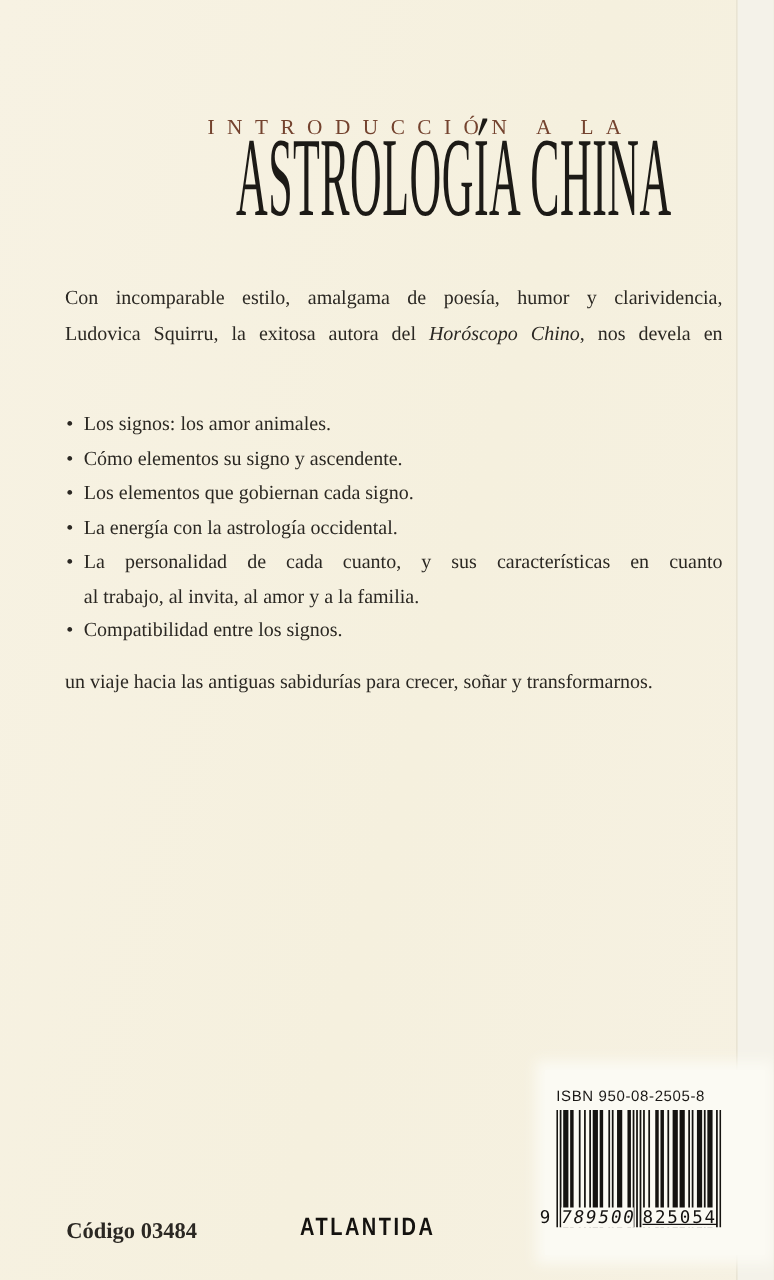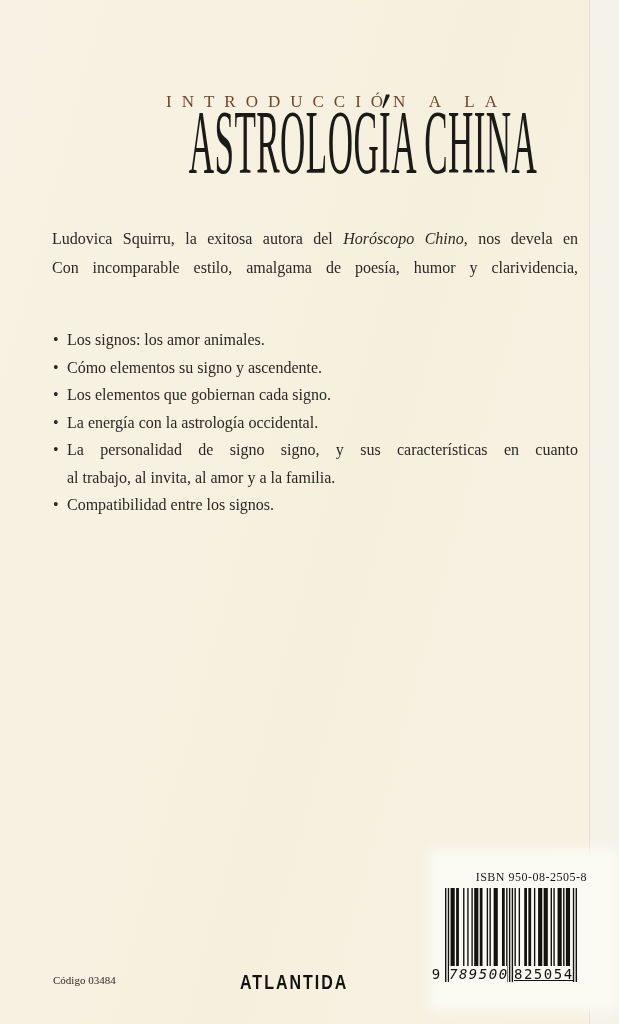"Ludovica Squirru, la exitosa autora" div.jline { order: before "Con incomparable estilo, amalgama de" -> after "Con incomparable estilo, amalgama de" }
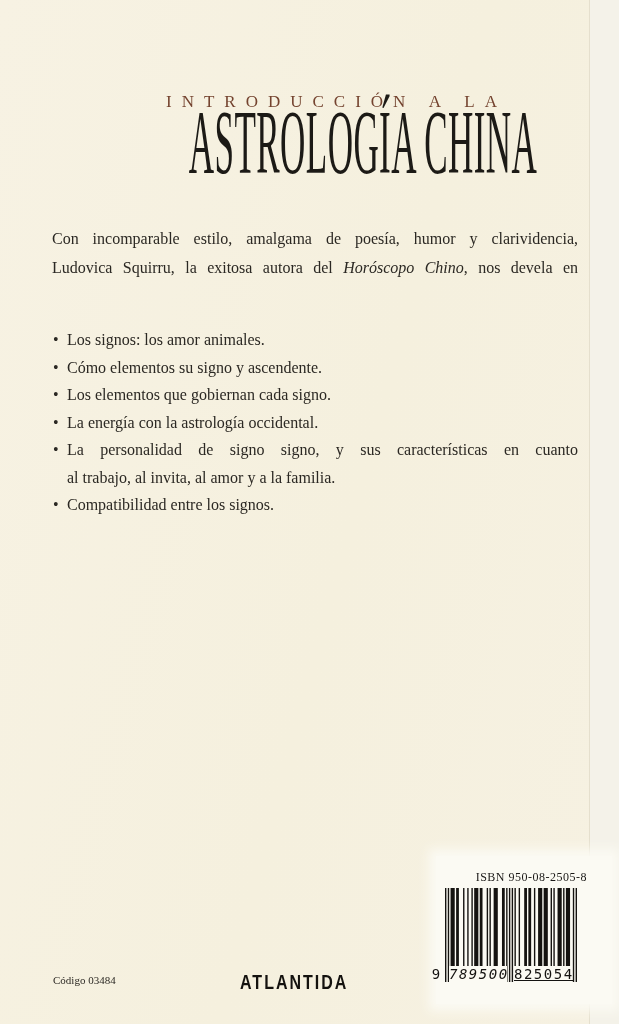"La personalidad de signo signo," div.jline { text: signo signo -> cada cuanto }
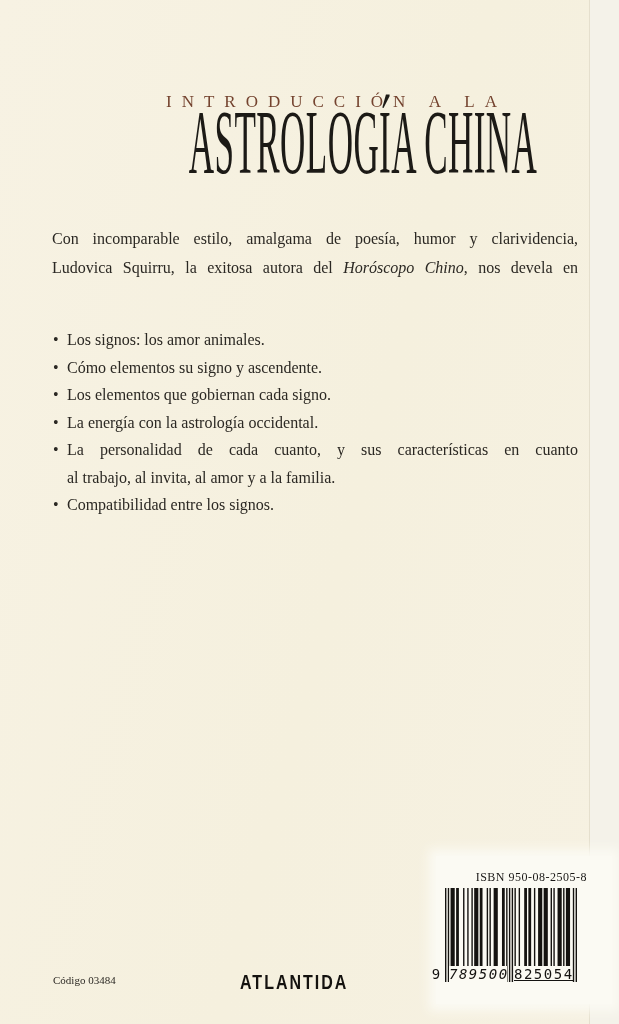"un viaje hacia las antiguas" div.nowrap { html: none -> <div>un viaje hacia las antiguas sabidurías para crecer, soñar y transformarnos.</div> }
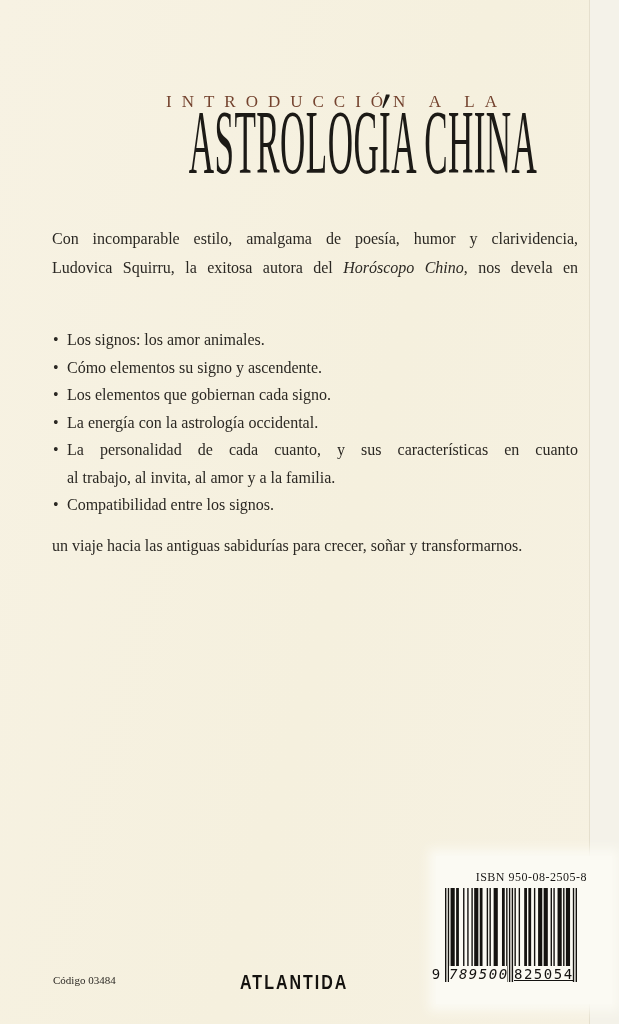"ISBN 950-08-2505-8" .isbn { font-family: Liberation Serif, serif -> Liberation Sans, sans-serif; margin-left: 10px -> none; text-align: right -> left }
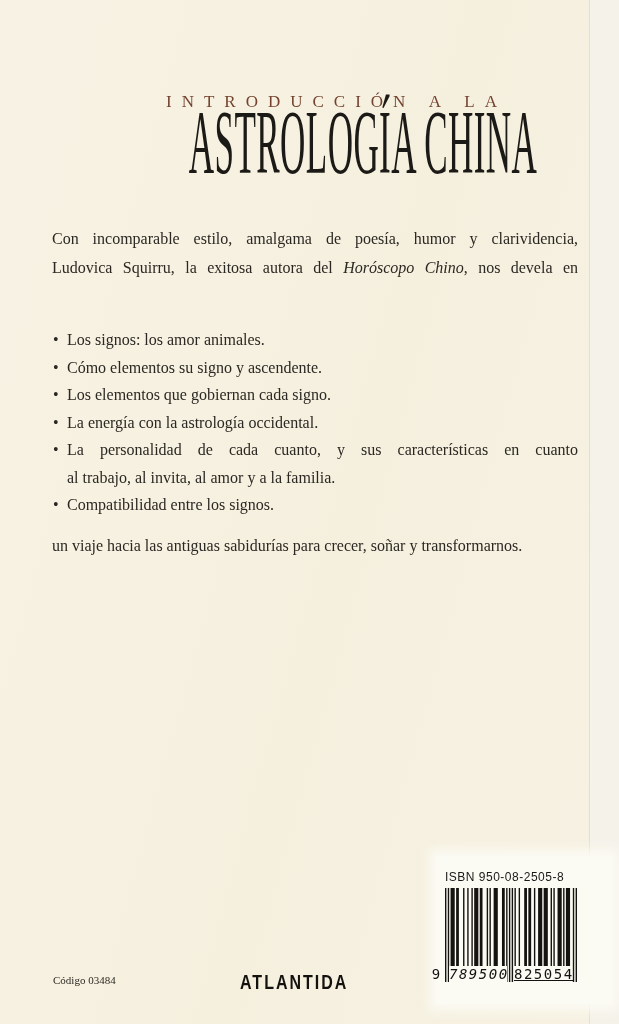"Código 03484" .code { font-size: 11px -> 18px; font-weight: none -> bold }
